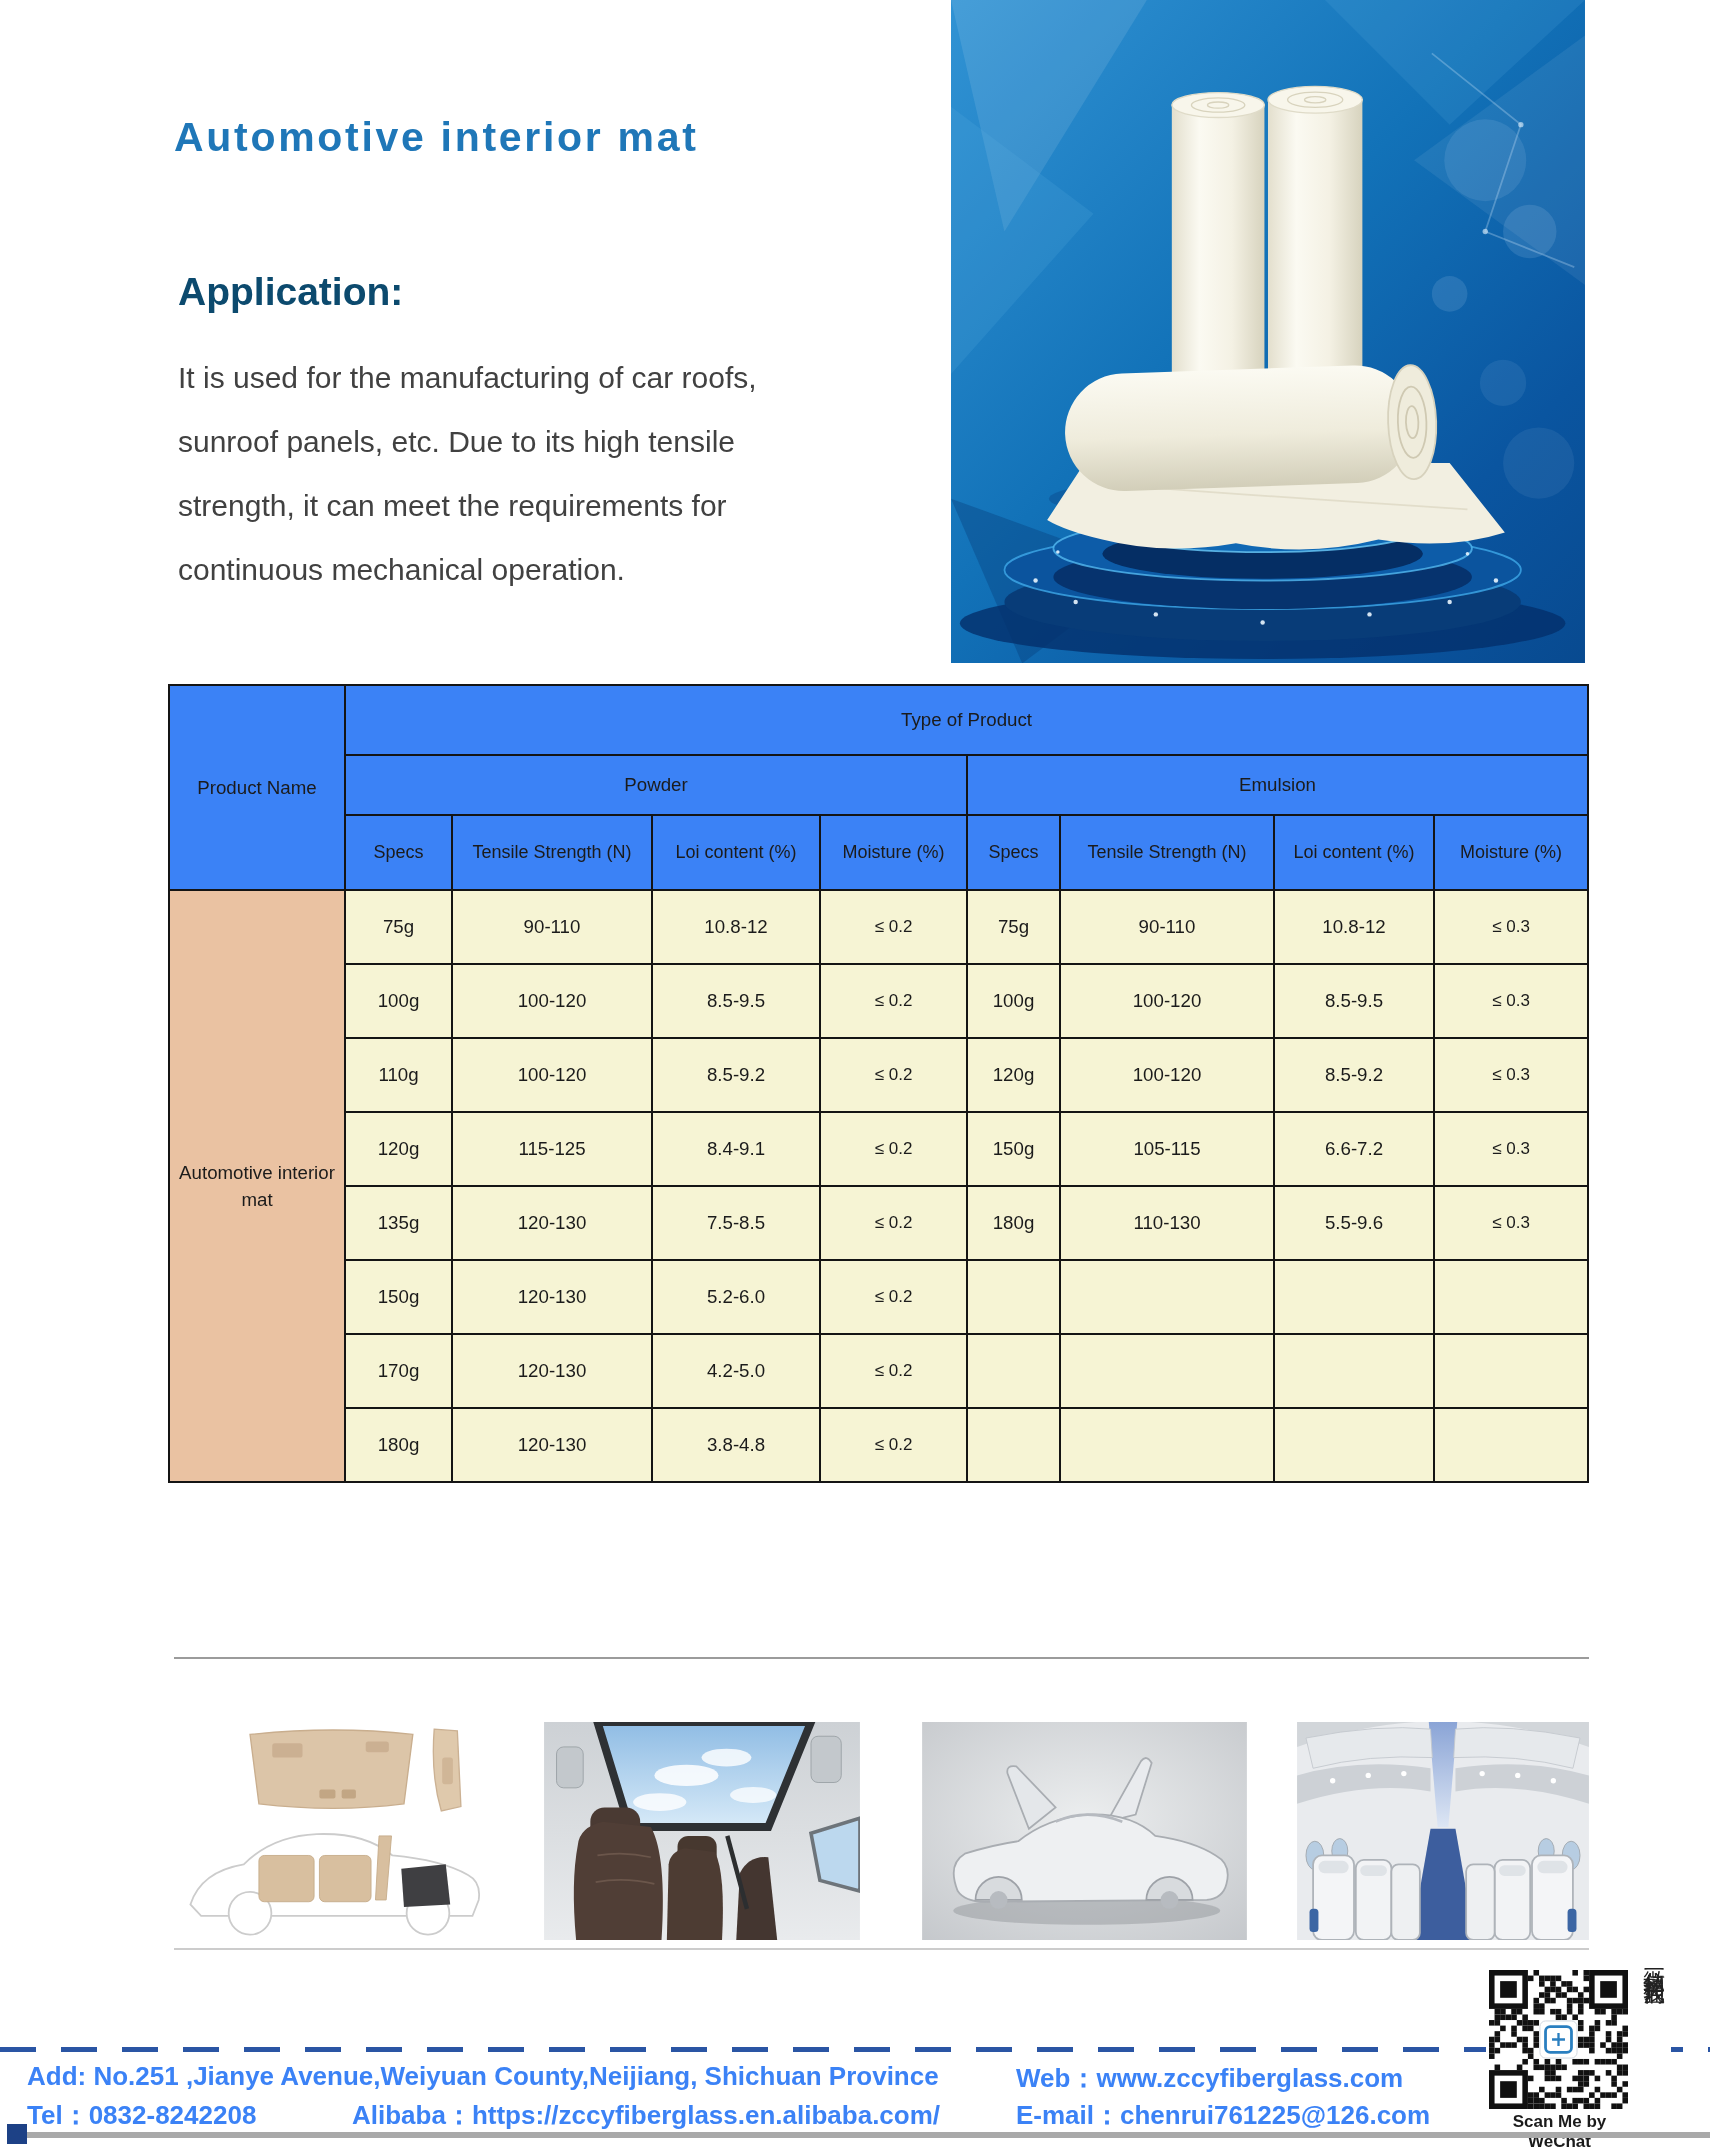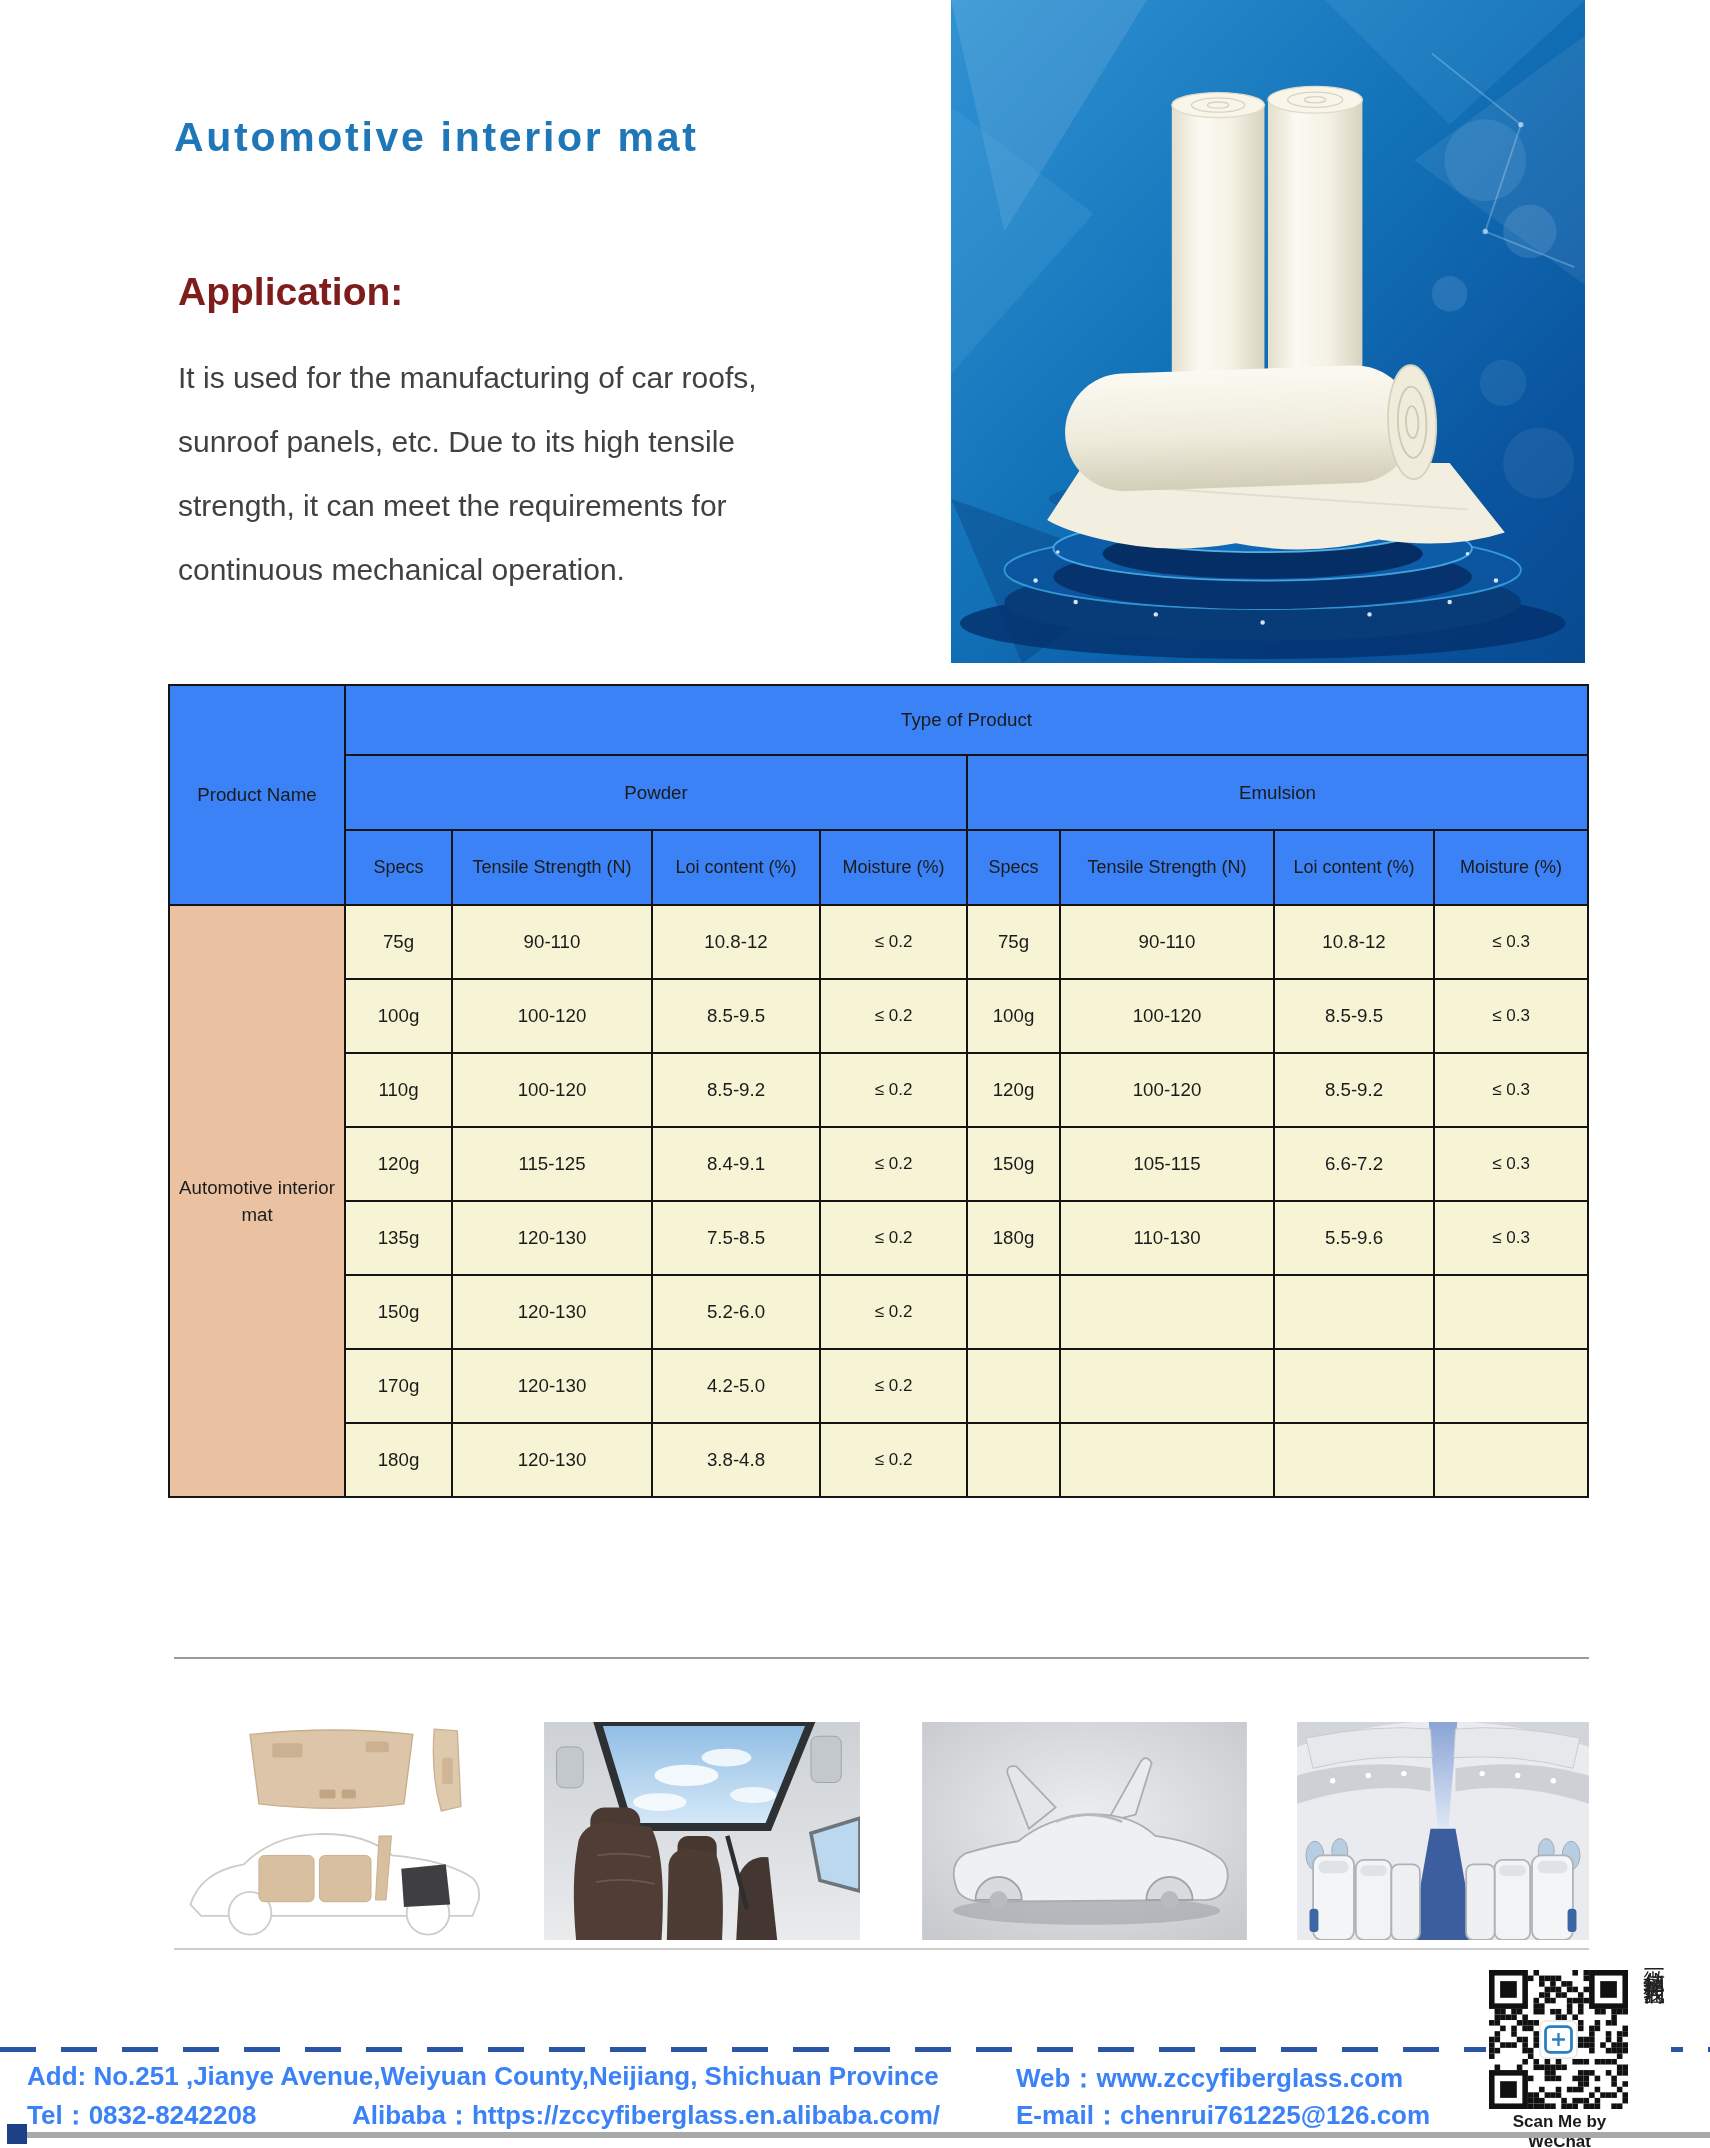"Application:" .app-heading { color: #7f1d1d -> #0c4a6e }
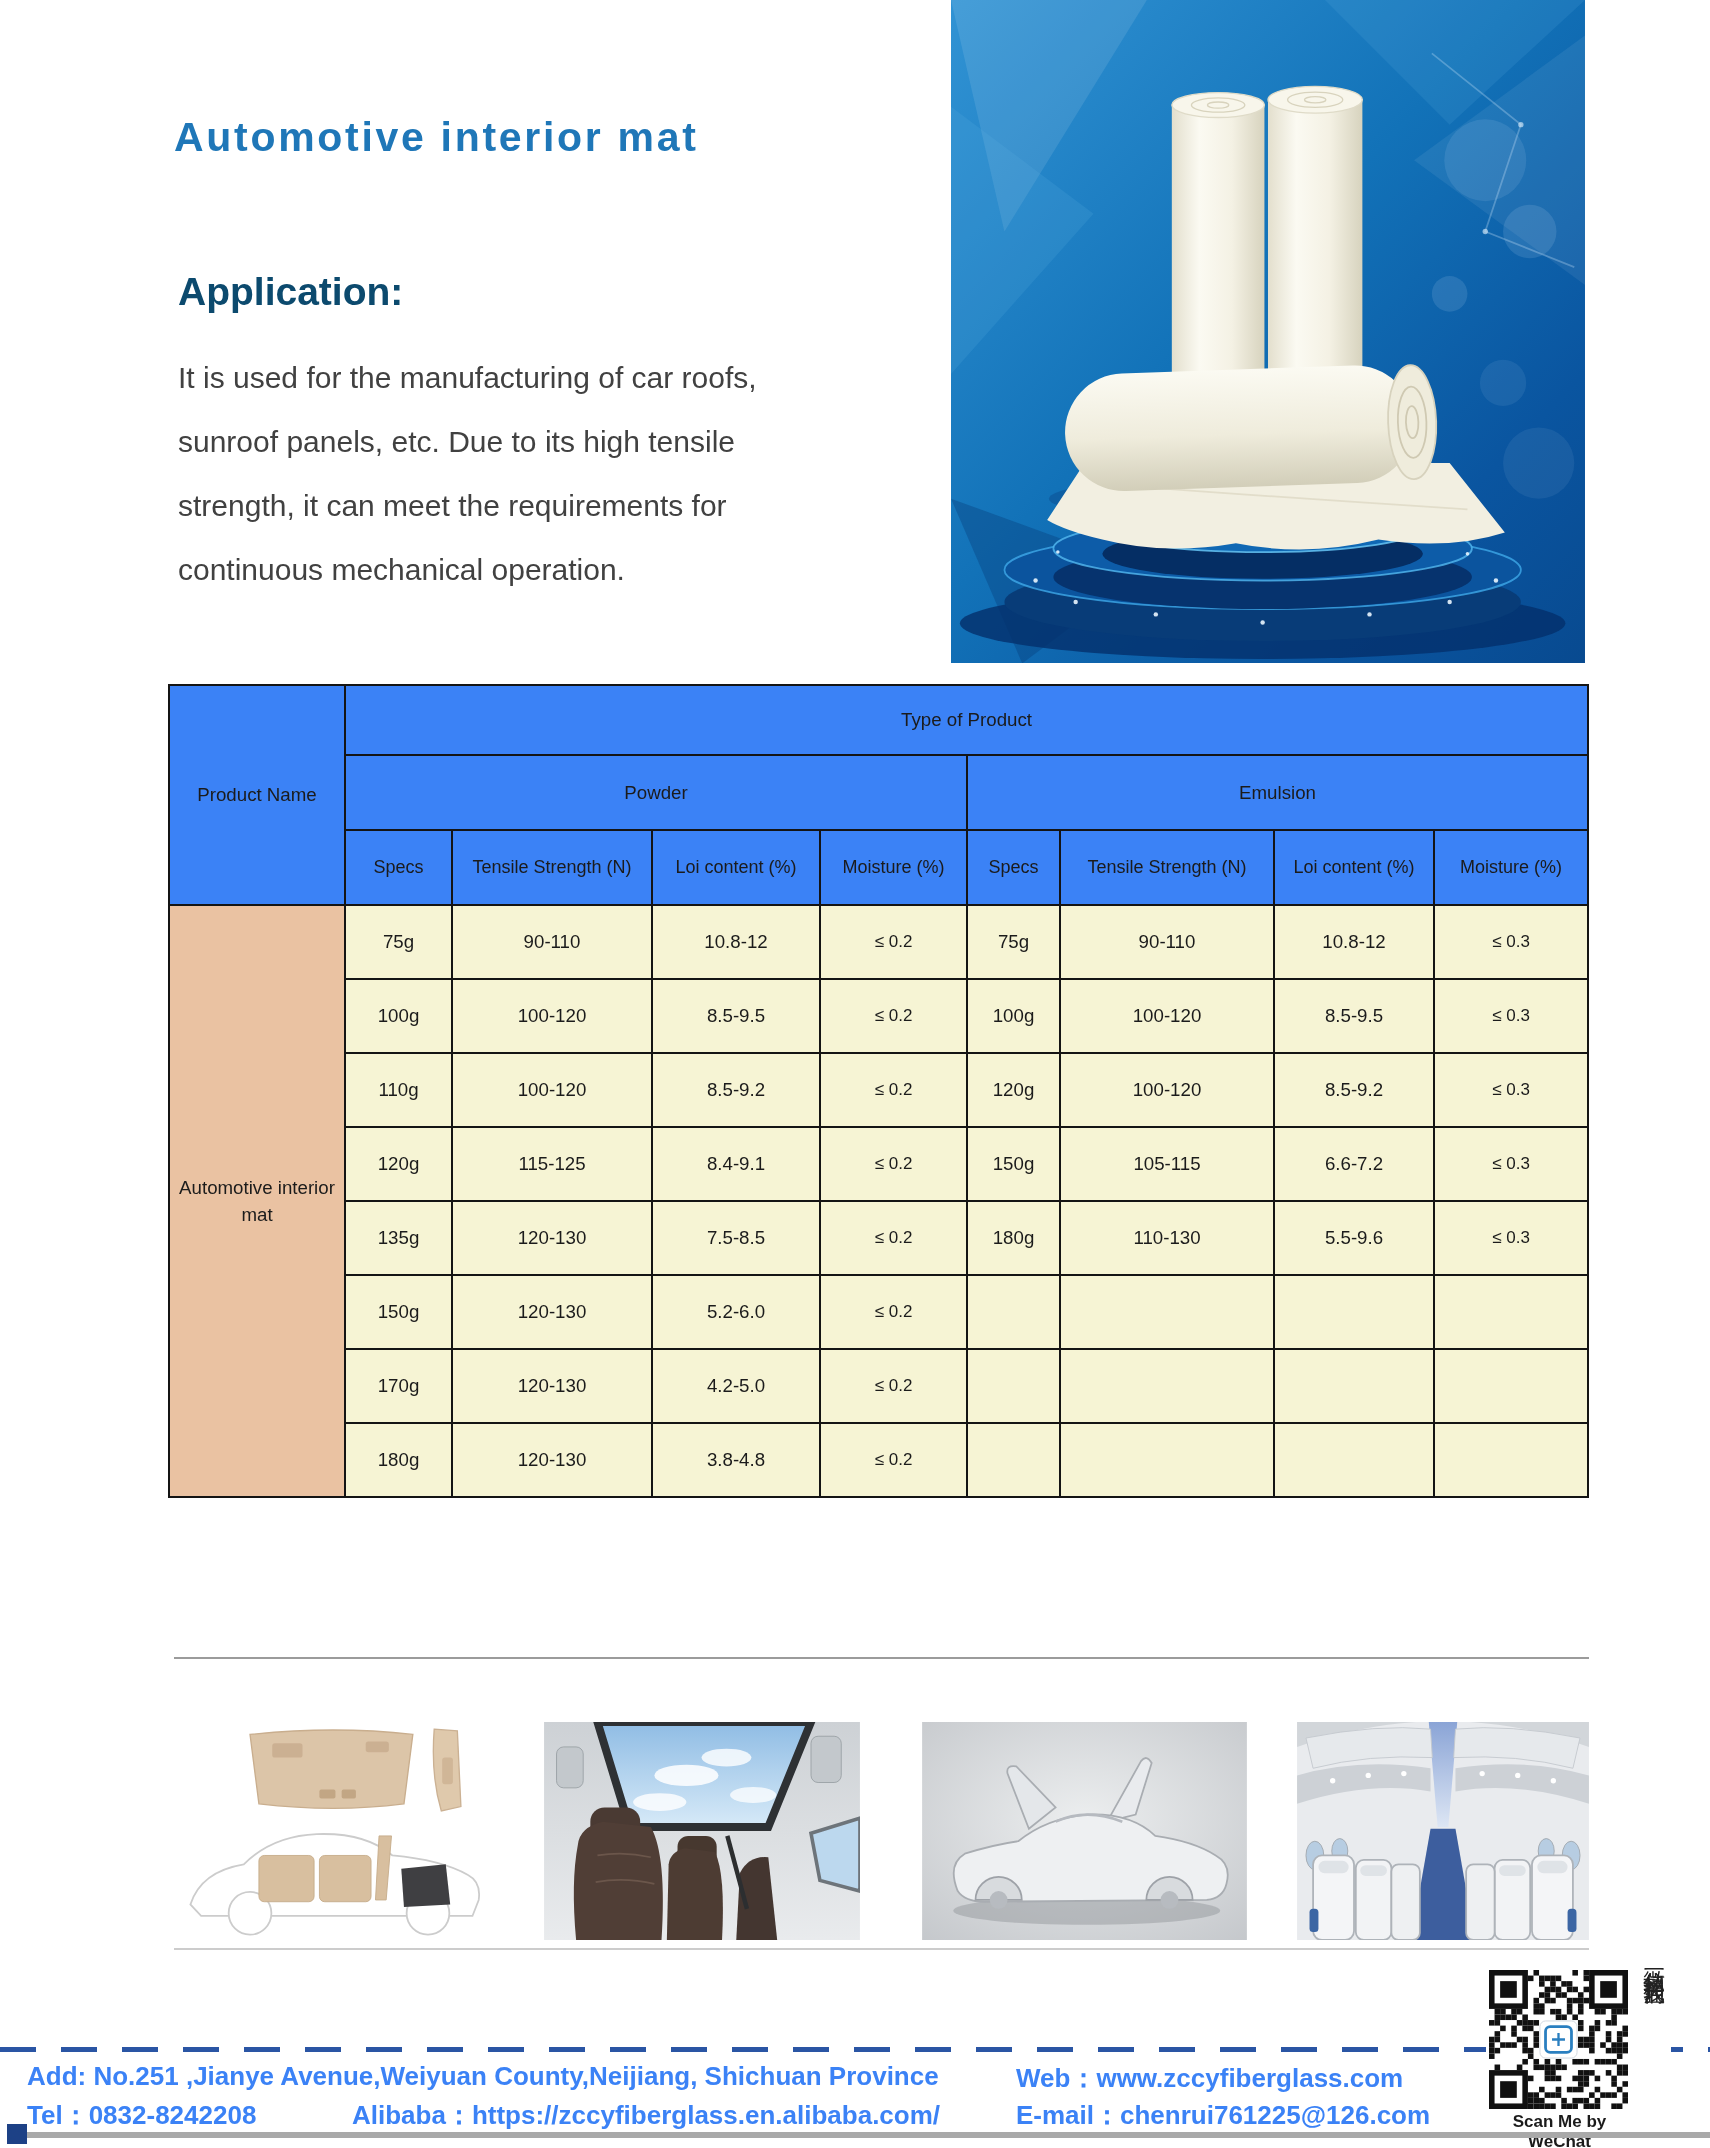"Powder" tr.h2 { height: 75px -> 60px }
